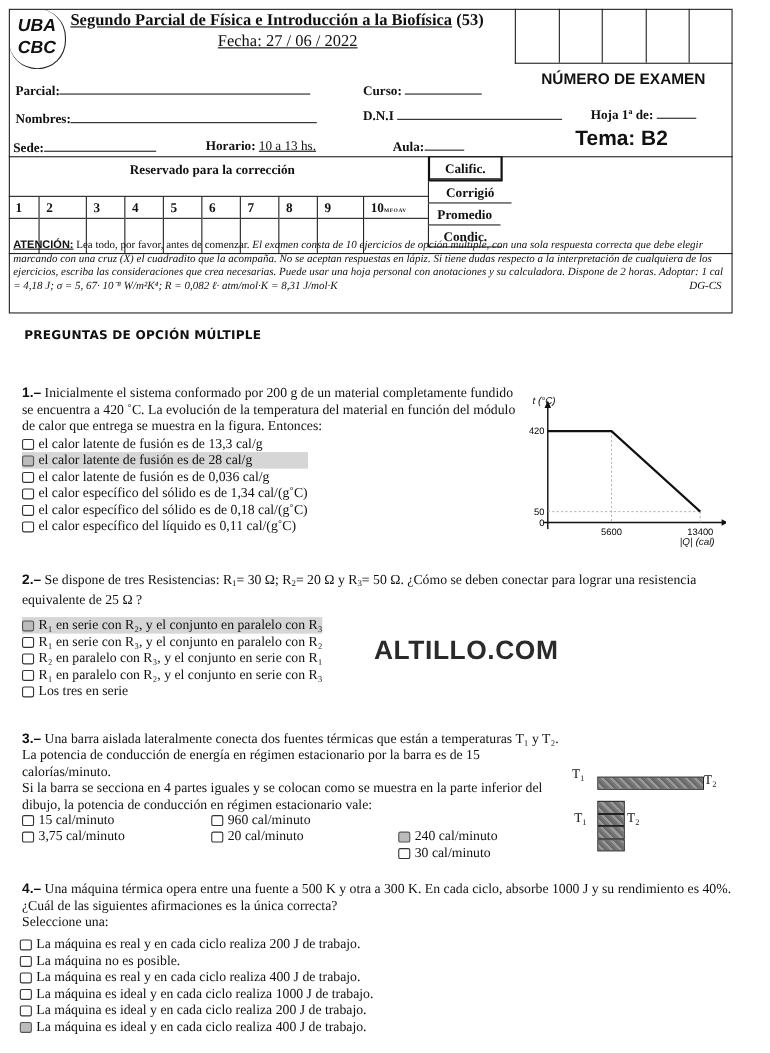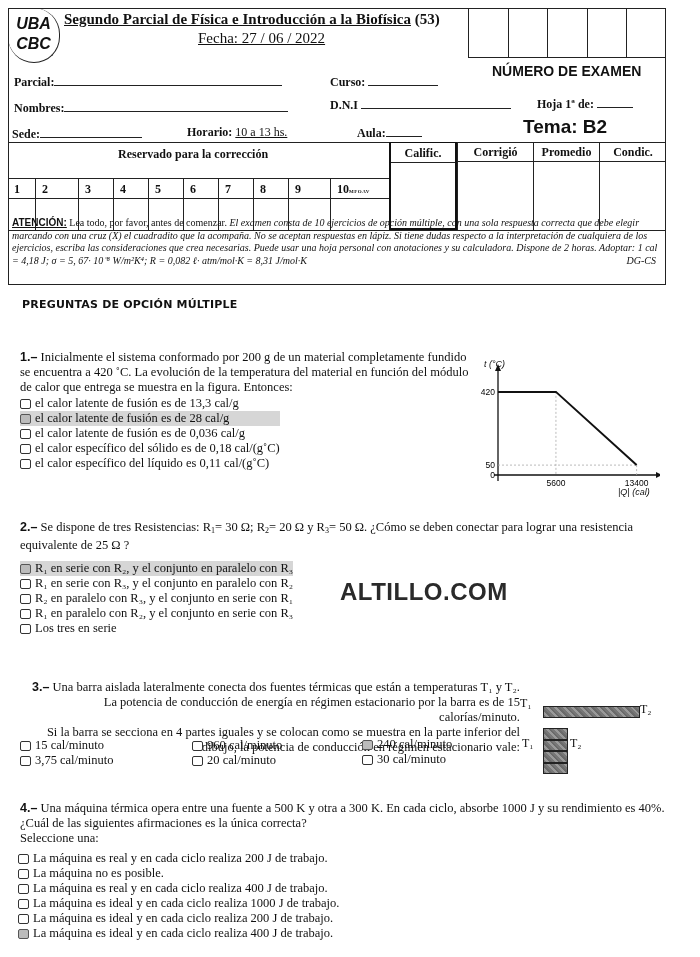"Calific." .grade-cols { flex-direction: none -> column }
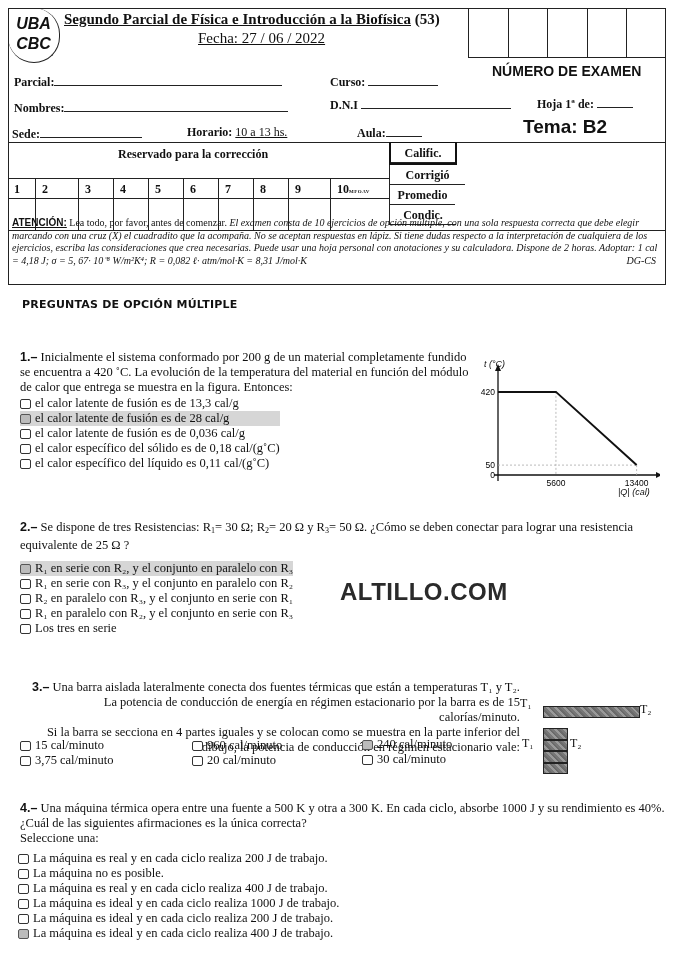"el calor específico del sólido es de 1,34" div.opt { html: none -> <div> <span></span> <span>el calor específico del sólido es de 1,34 cal/(g˚C)</span> </div> }
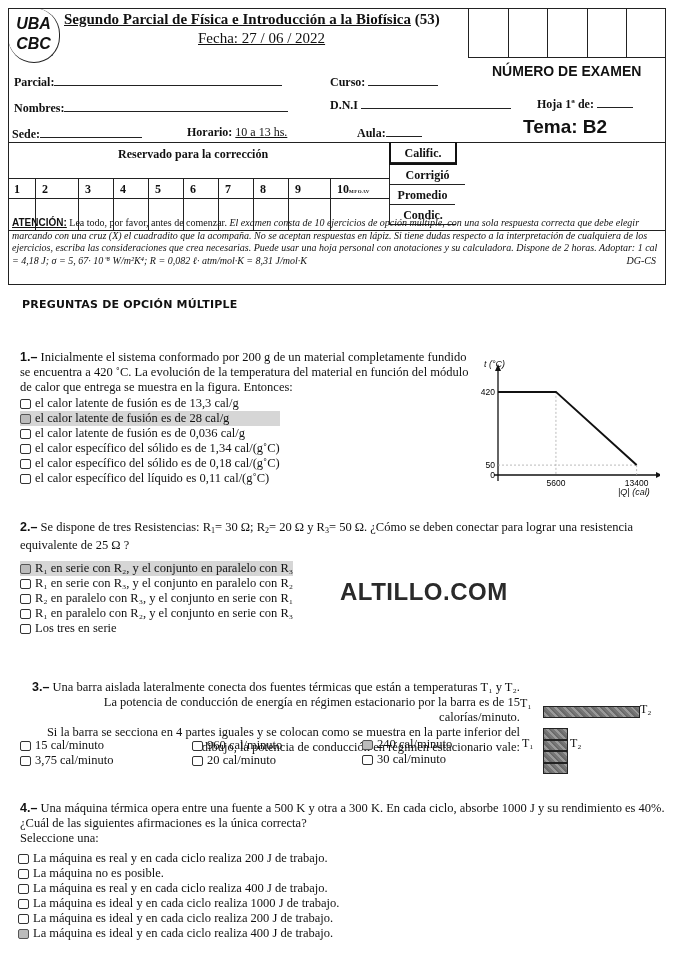"3.– Una barra aislada lateralmente" div.abs { text-align: right -> none; top: 680px -> 664px }
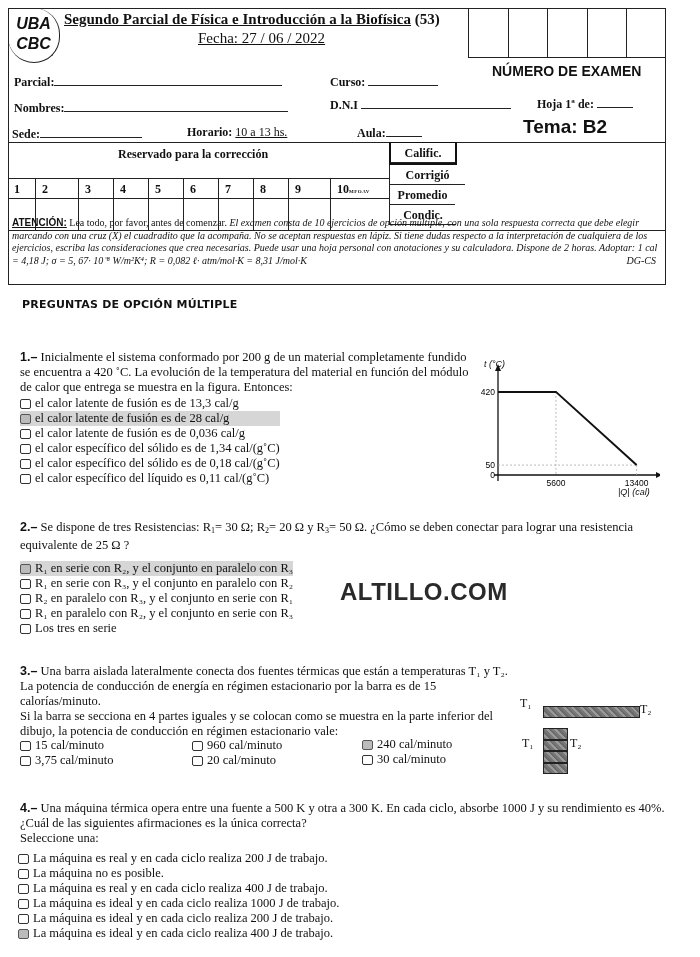"240 cal/minuto" div.abs { top: 737px -> 753px }
